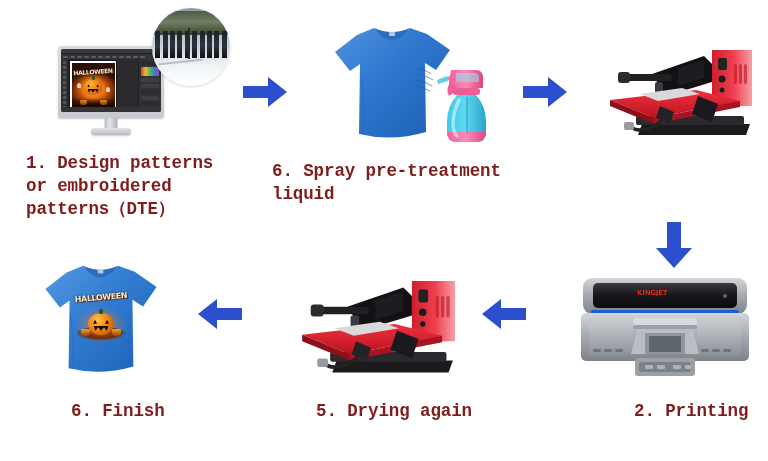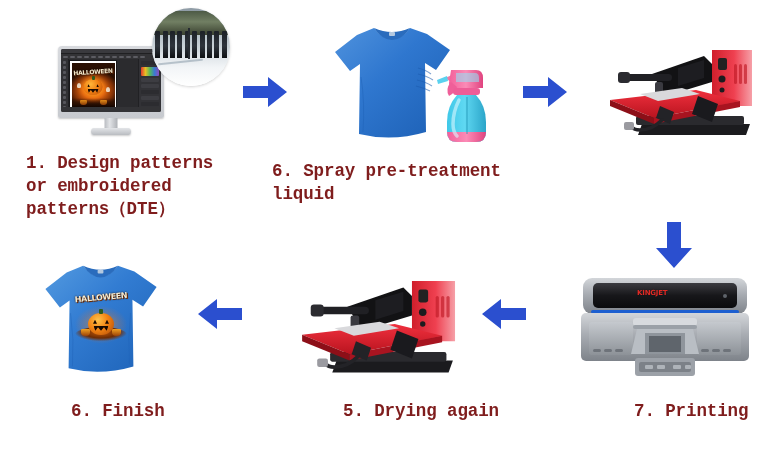"5. Drying again" div.caption { left: 306px -> 316px; text-align: center -> none }
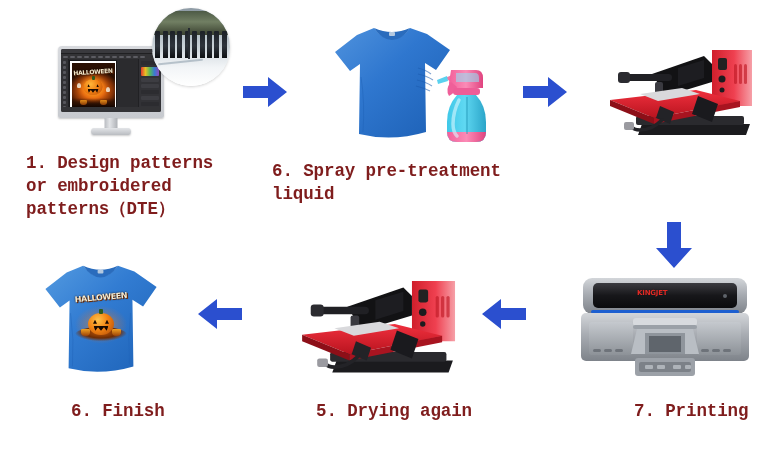"7. Printing" div.caption { text: 7 -> 2 }
